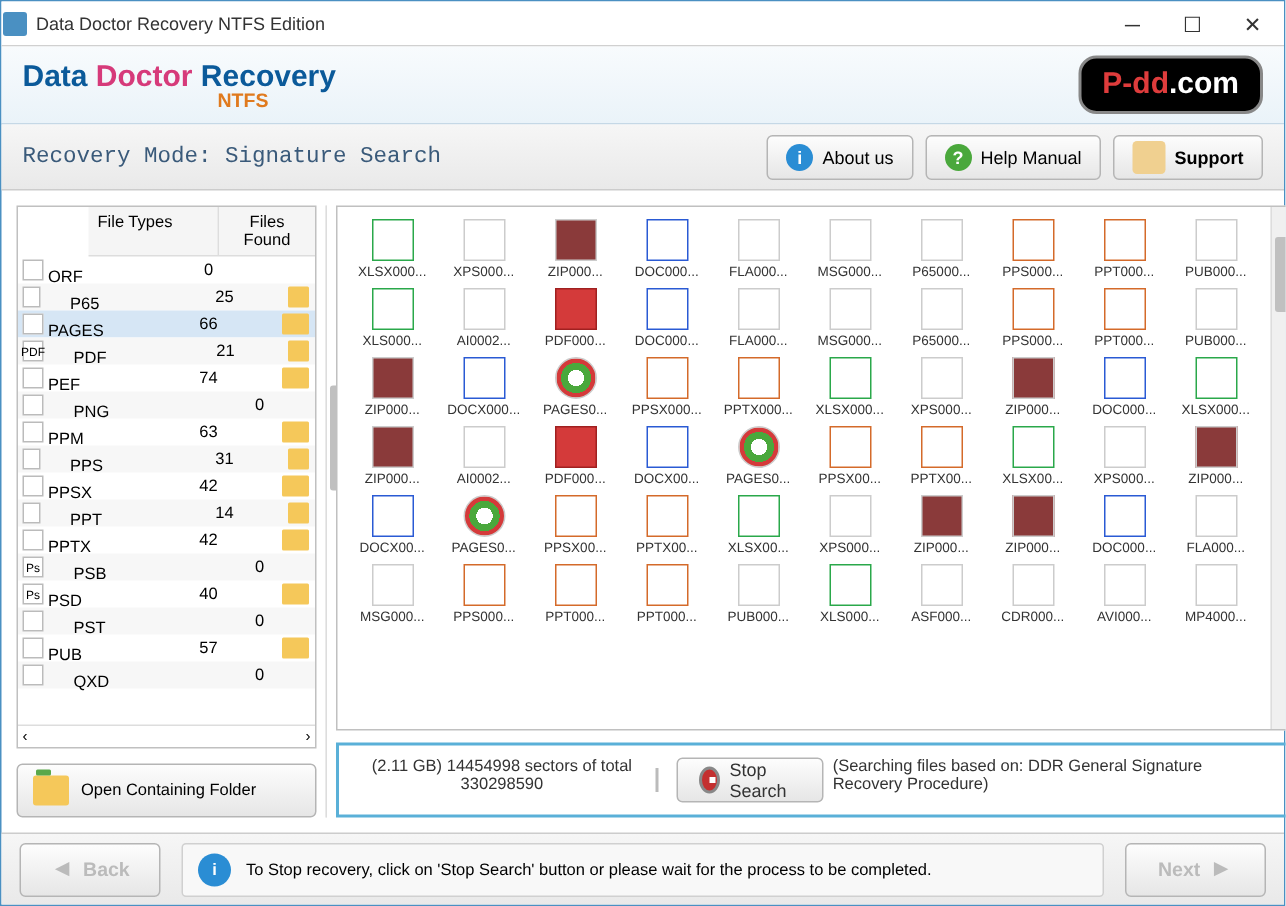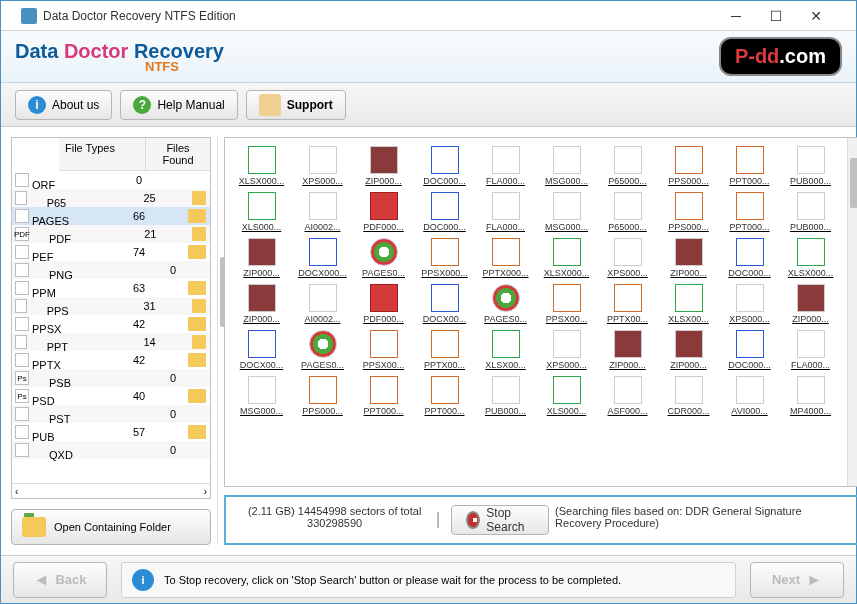"Data Doctor Recovery NTFS Edition" .titlebar { padding: 0 20px -> 0 1px }
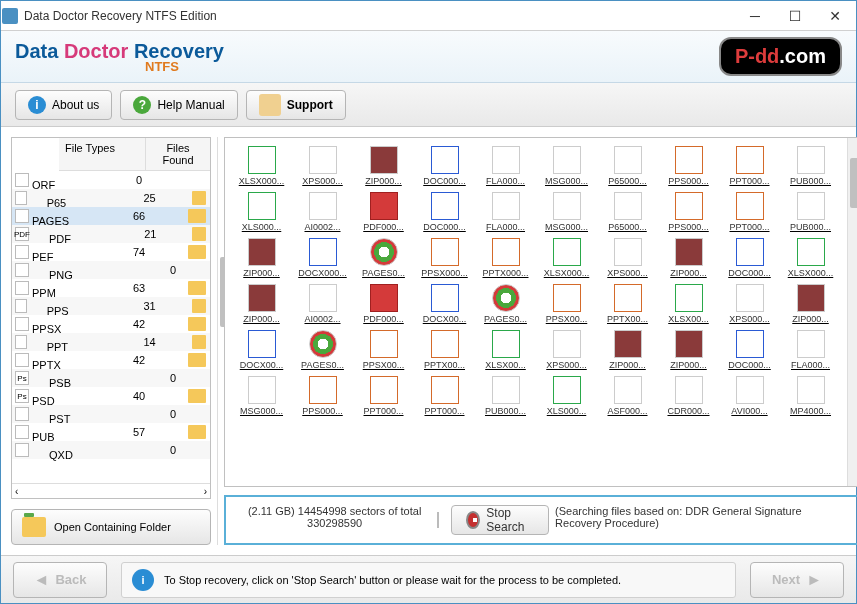"Recovery Mode: Signature Search" div.mode-text { html: none -> <div>Recovery Mode: Signature Search</div> }
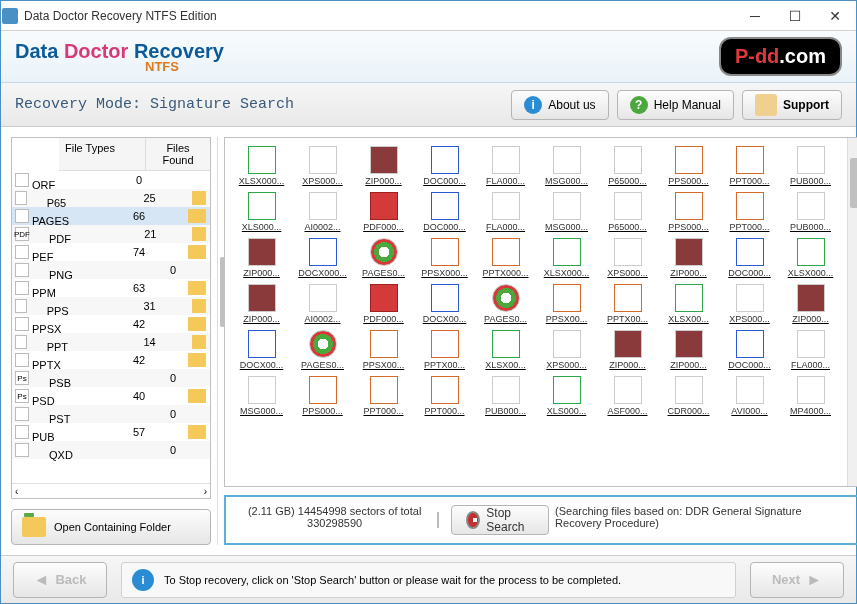"XLSX000..." .files-grid { text-decoration: underline -> none }
